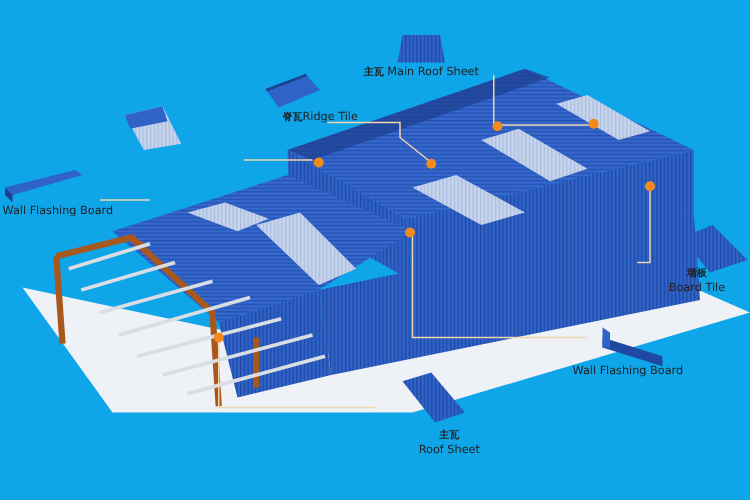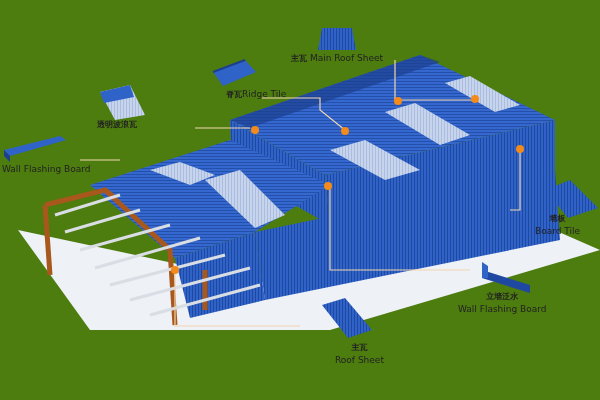"主瓦 Main Roof Sheet" #root { background: #4d7c0f -> #0ea5e9 }
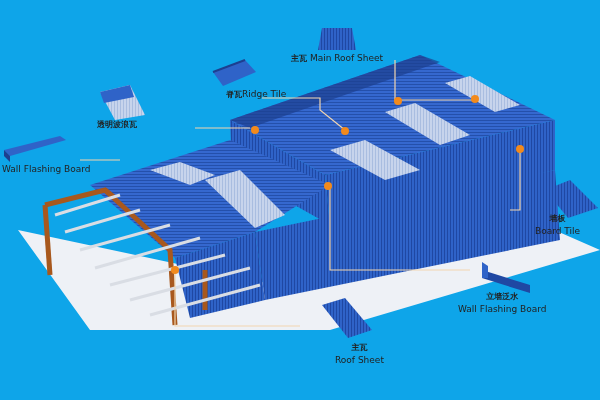"透明波浪瓦" span.cn { html: <span>透明波浪瓦</span> -> none }
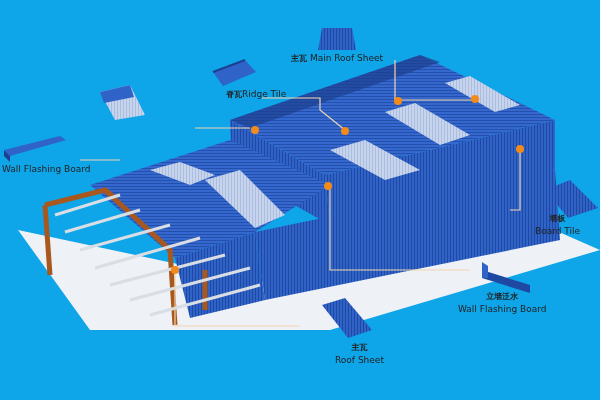"立墙泛水" span.cn { html: <span>立墙泛水</span> -> none }
